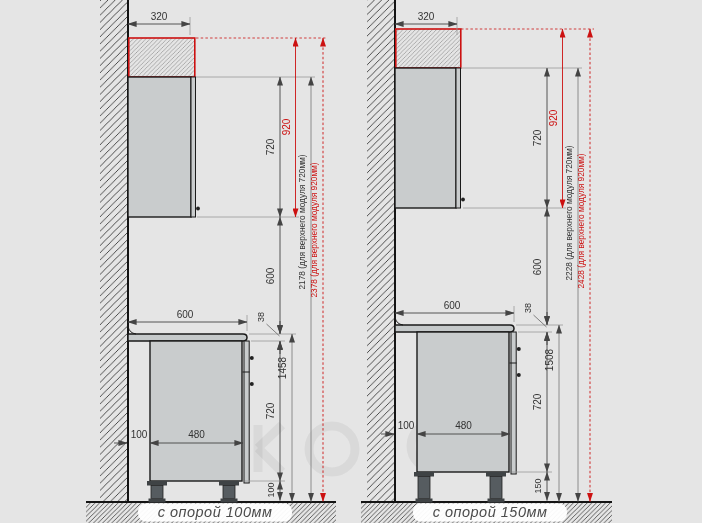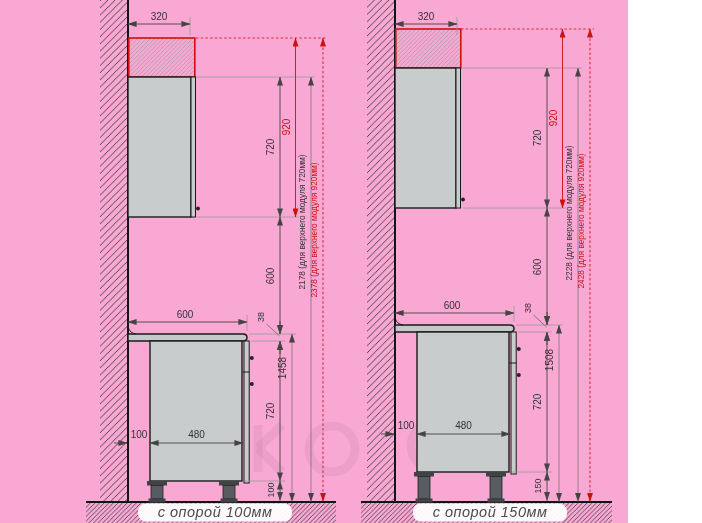"320" .stage { background: #f9a8d4 -> #e5e5e5; width: 628px -> 702px }
